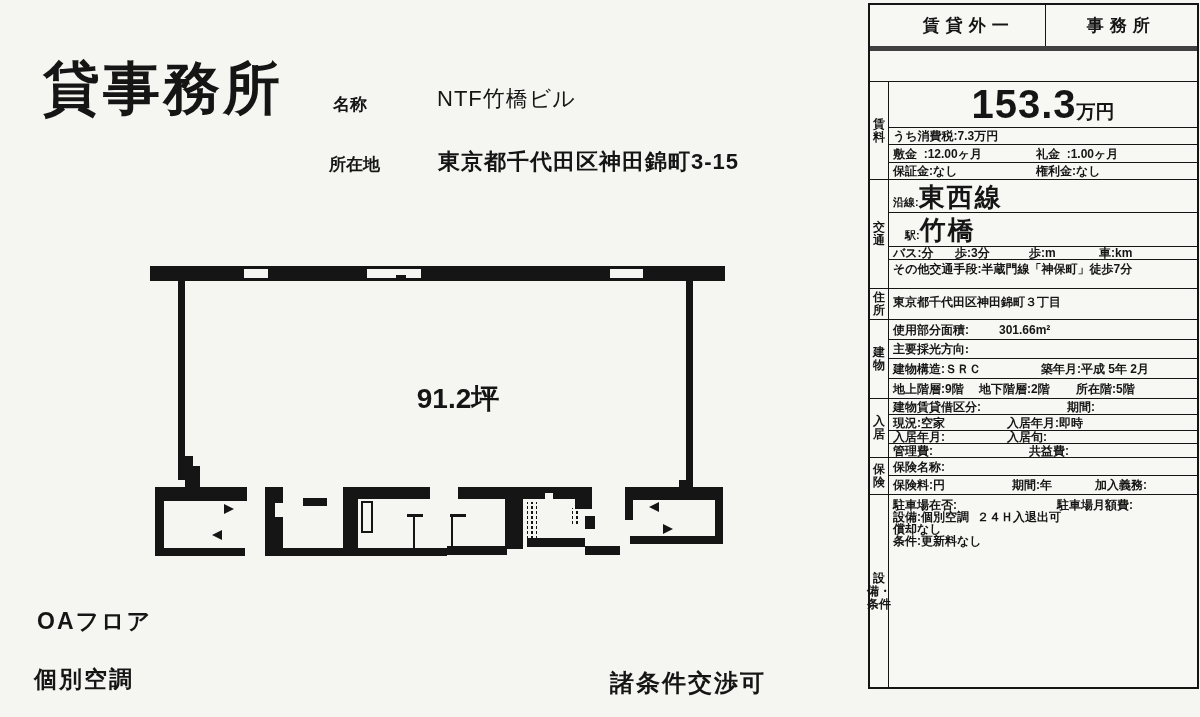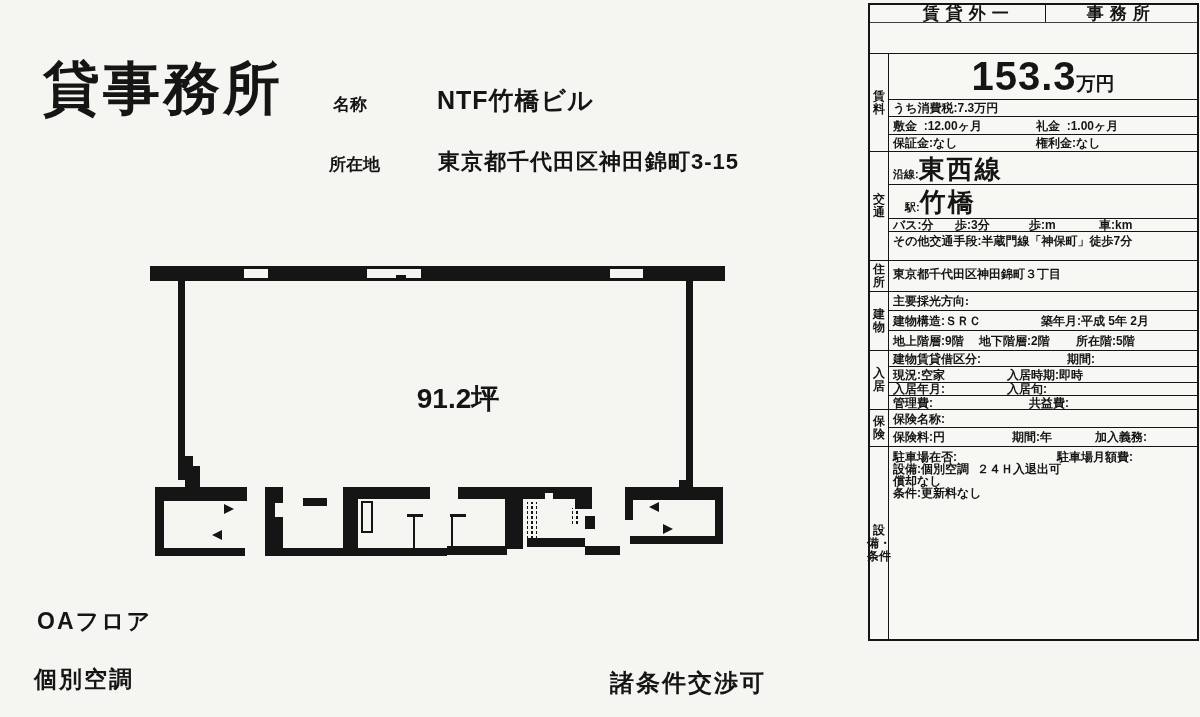"賃貸外一" .hdr { border-bottom: 1px solid #404040 -> 5px solid #404040; height: 18px -> 46px }
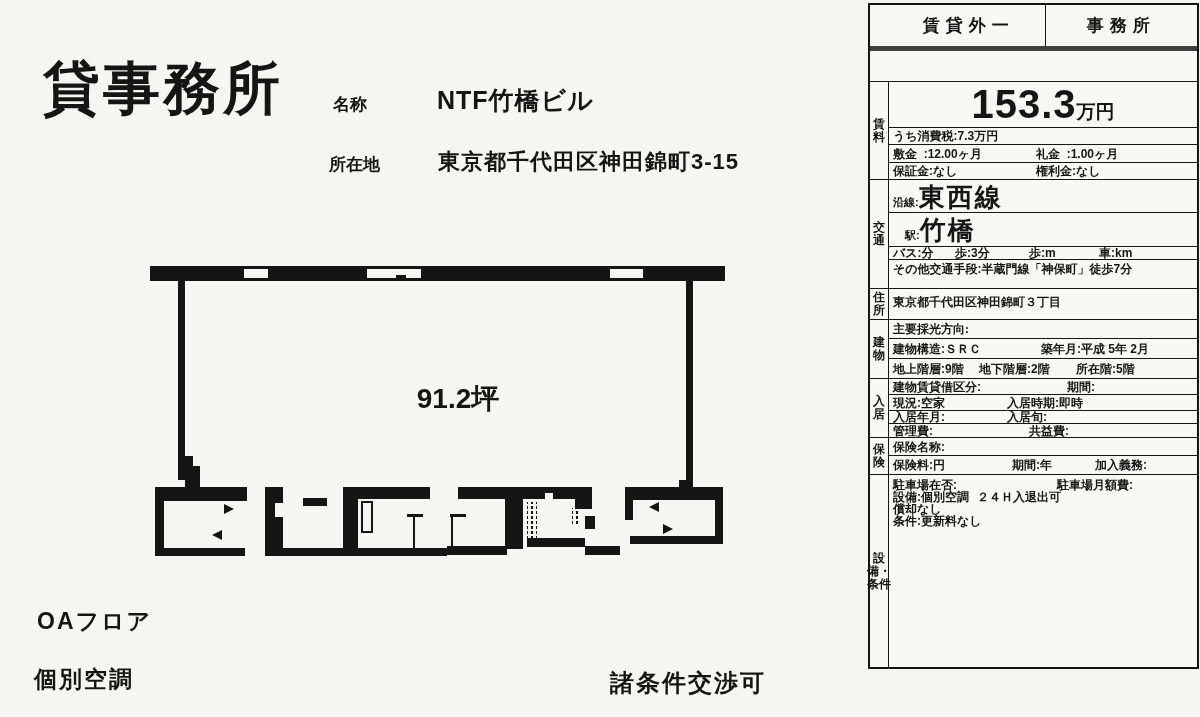"NTF竹橋ビル" .name-val { font-size: 25px -> 22px; font-weight: 700 -> 400 }
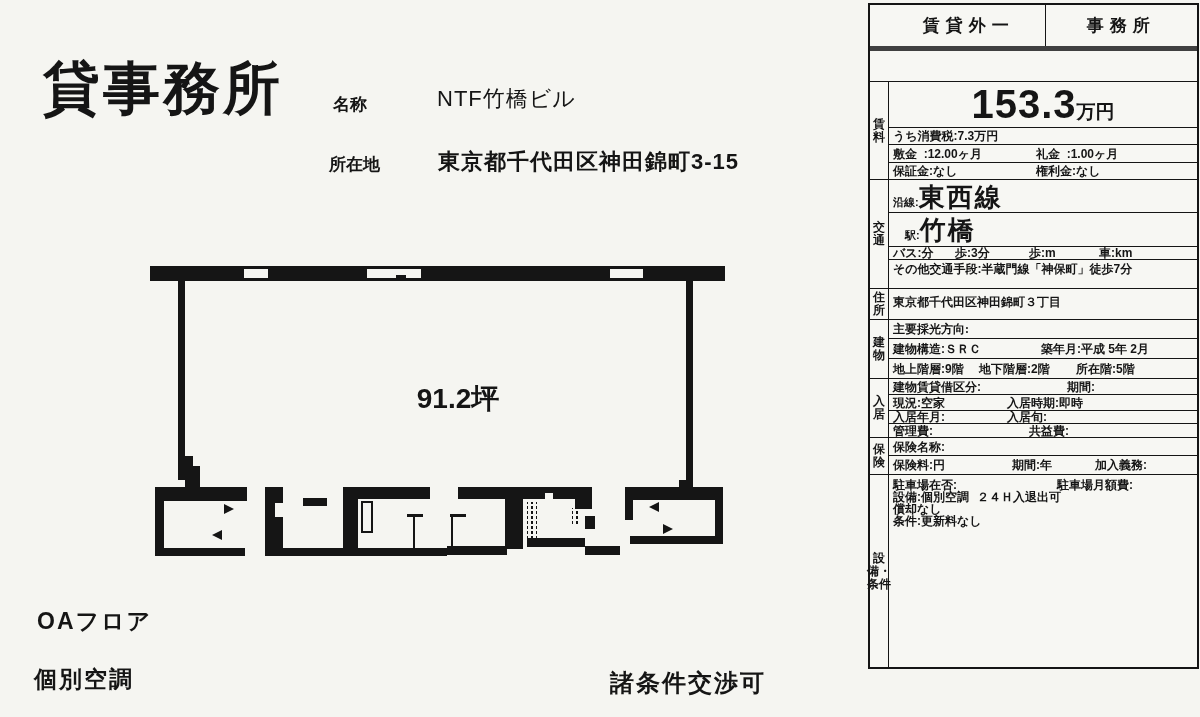"使用部分面積:" div.t-row { html: none -> <div> <span>使用部分面積:</span> <span>301.66m²</span> </div> }
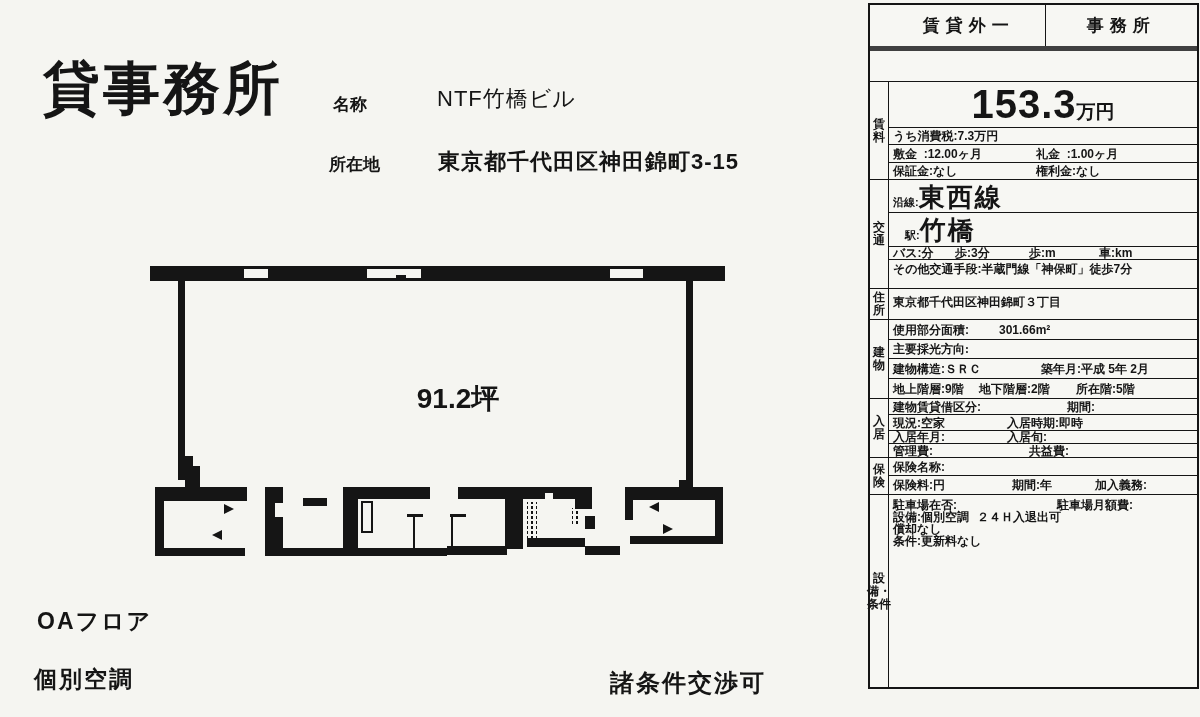"入居時期:即時" span.p { text: 時期 -> 年月 }
